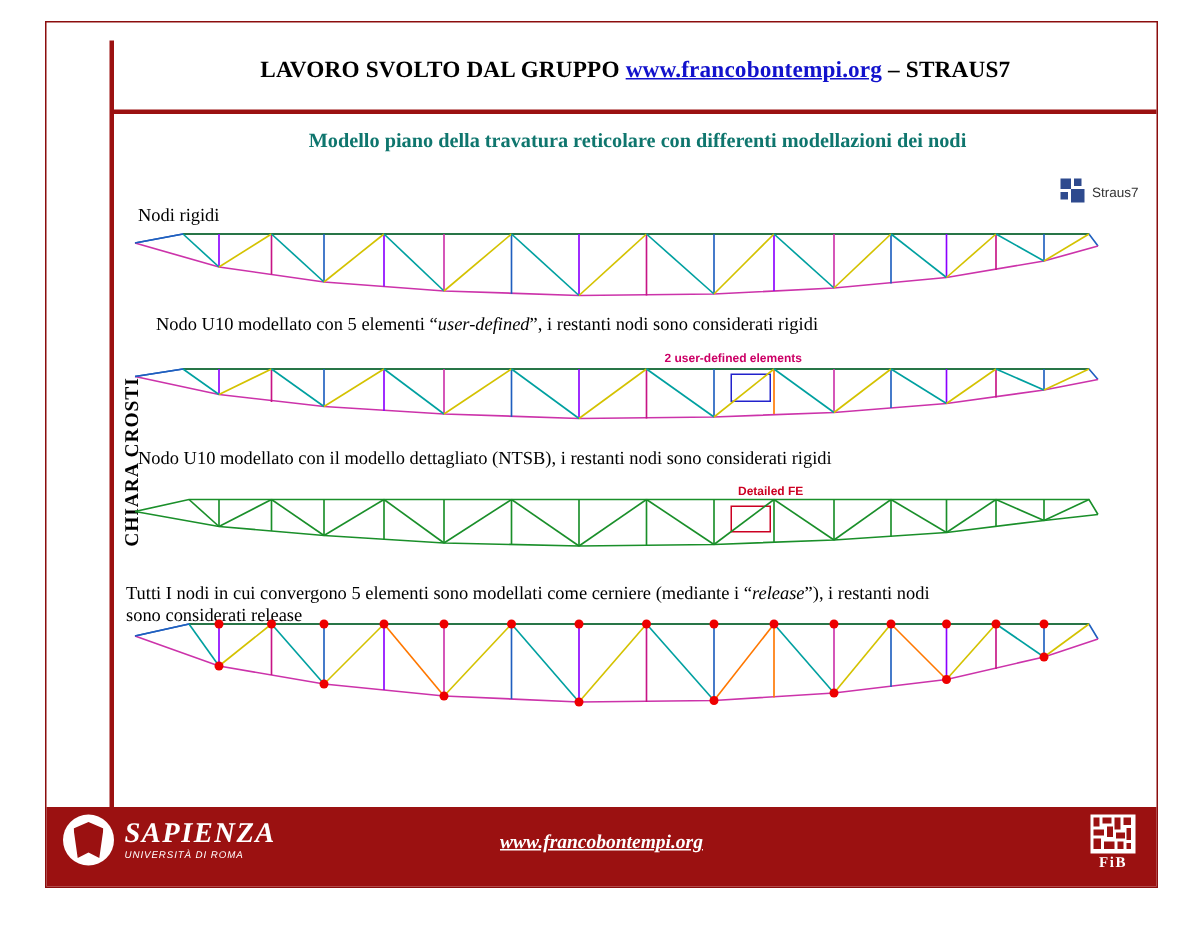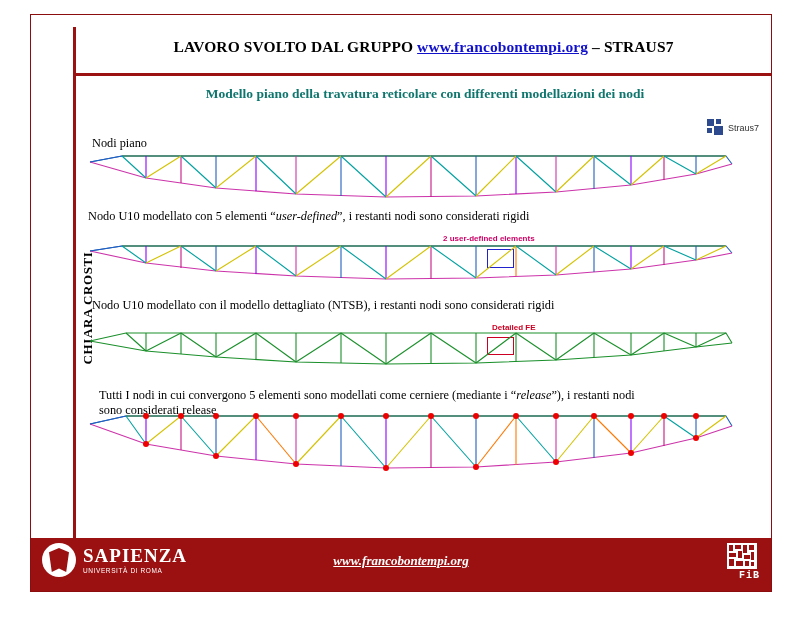"Nodi piano" div.caption { text: piano -> rigidi }
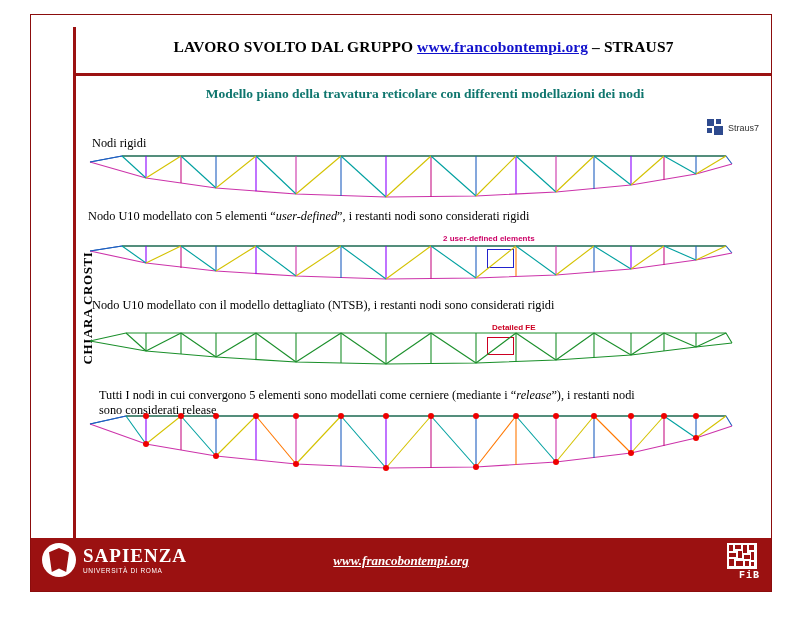"Nodo U10 modellato con 5" div.caption { left: 88px -> 104px }
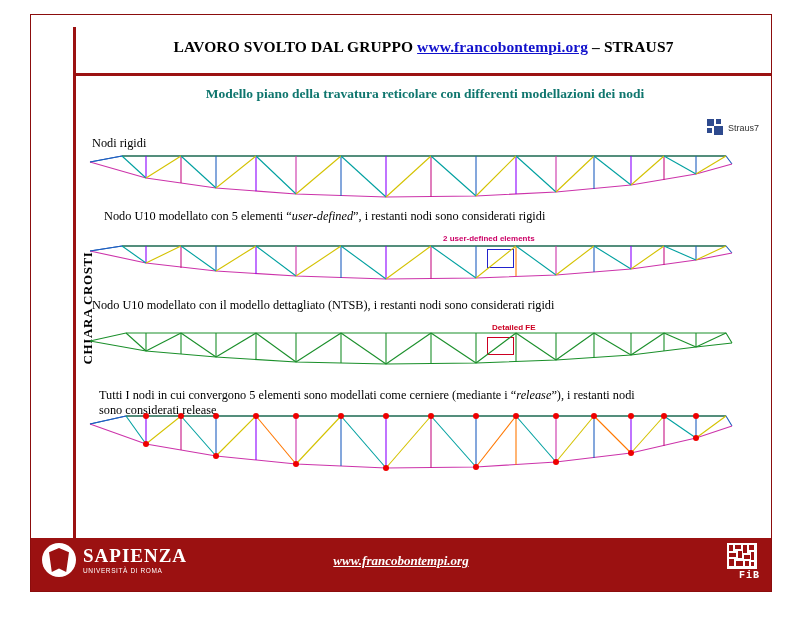"Tutti I nodi in cui" div.caption { left: 99px -> 84px }
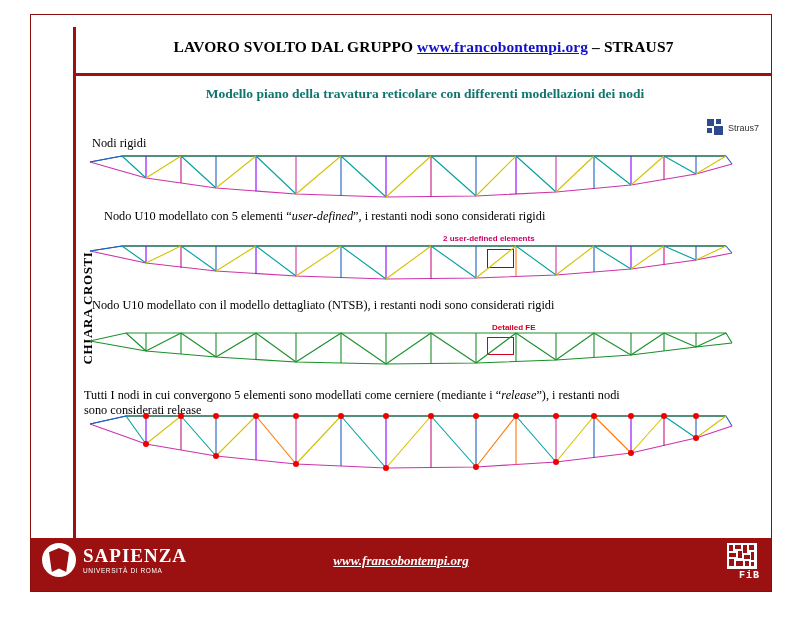"SAPIENZA" .sapienza { font-style: none -> italic }
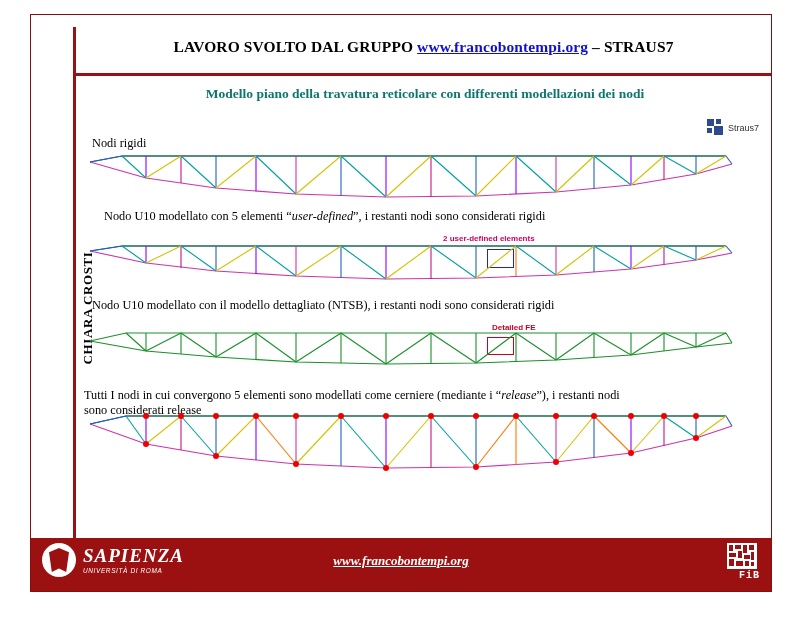"FiB" .fib-label { font-family: Liberation Mono, monospace -> Liberation Serif, serif; text-align: right -> center }
